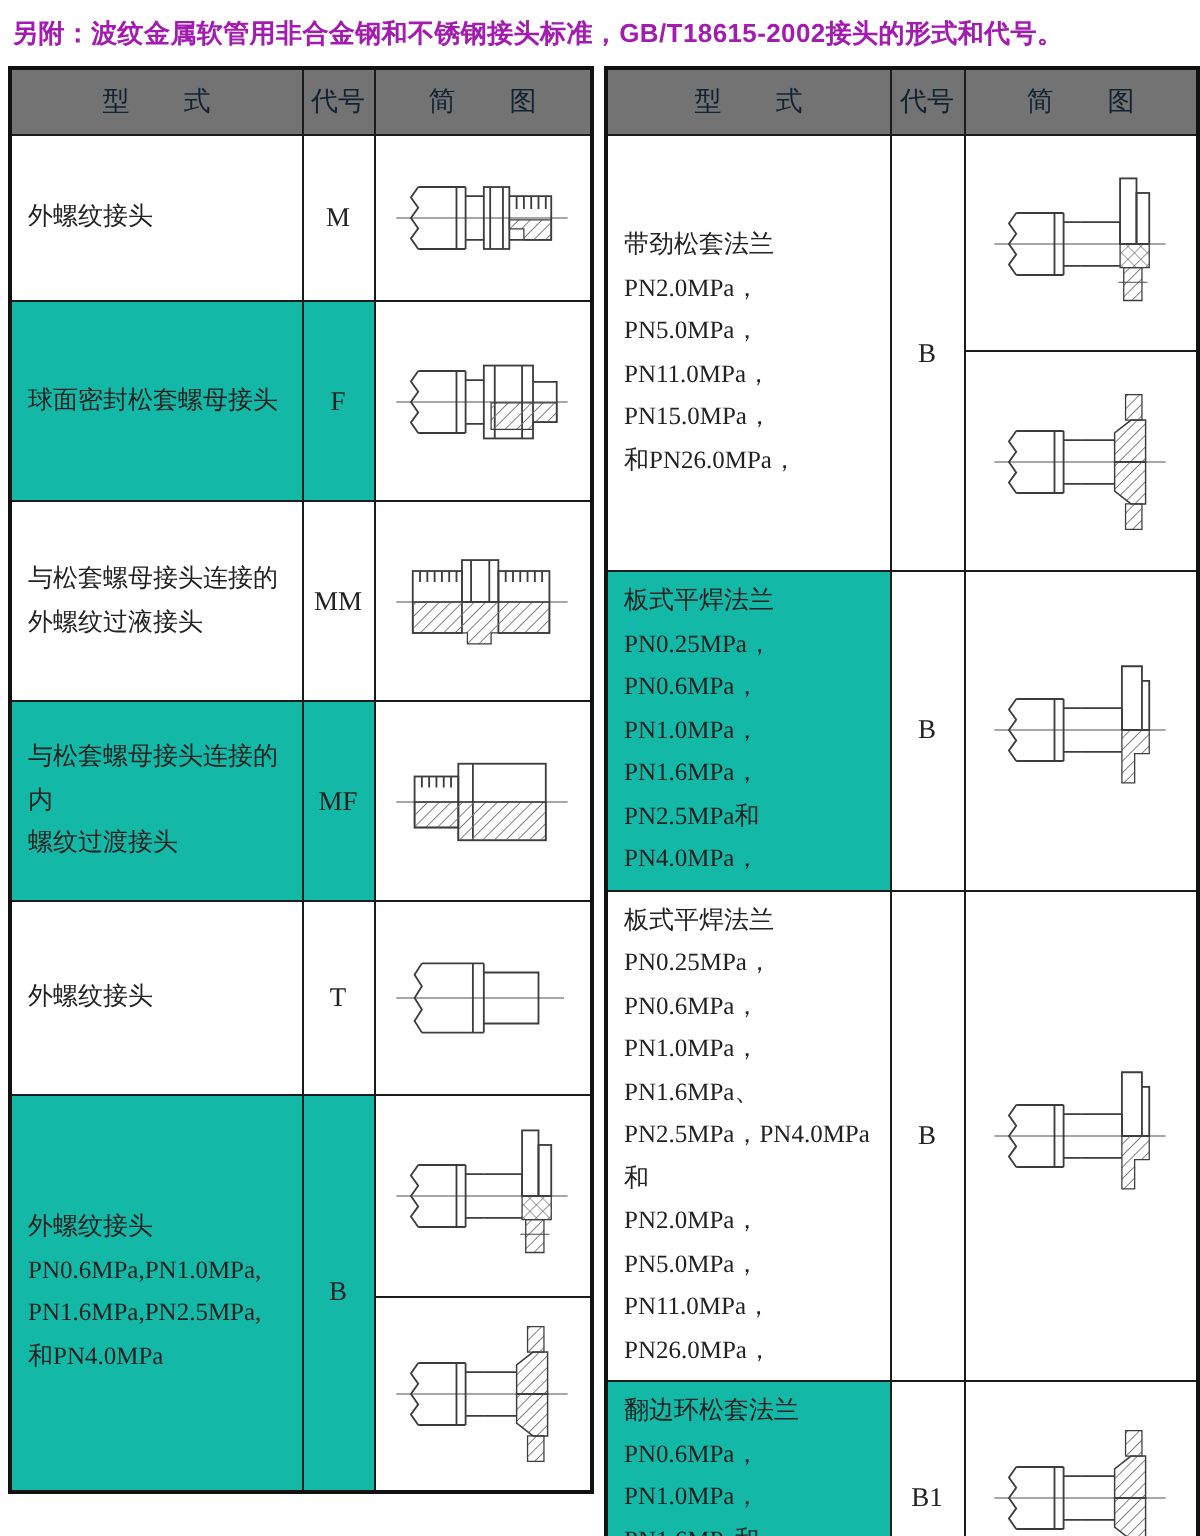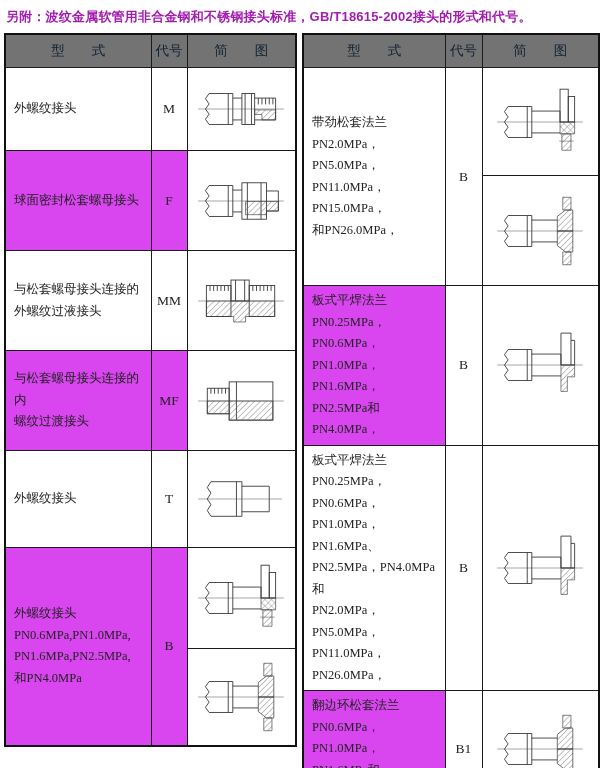"球面密封松套螺母接头" td.hl { background: #d946ef -> #14b8a6 }
